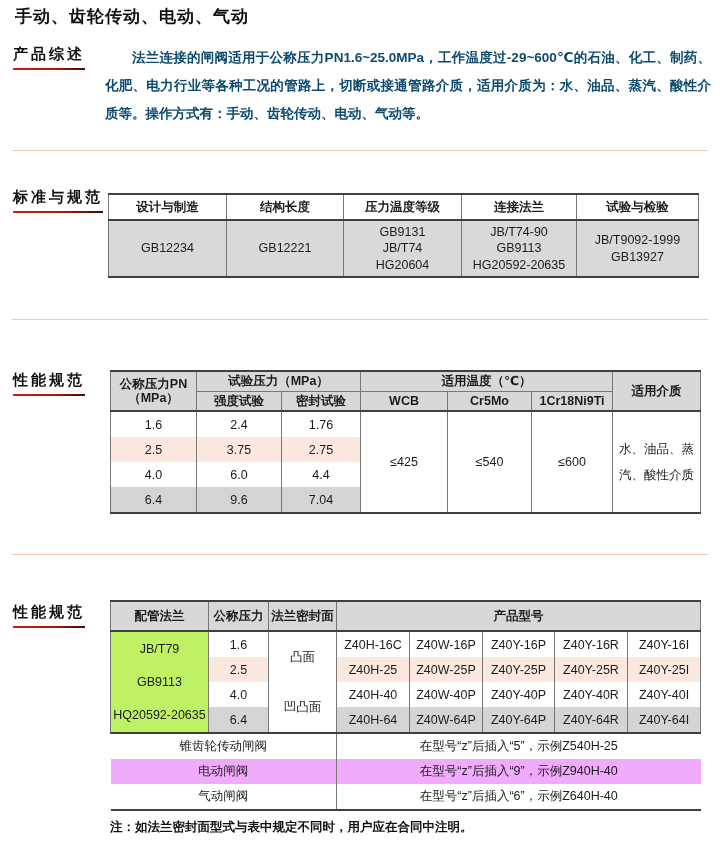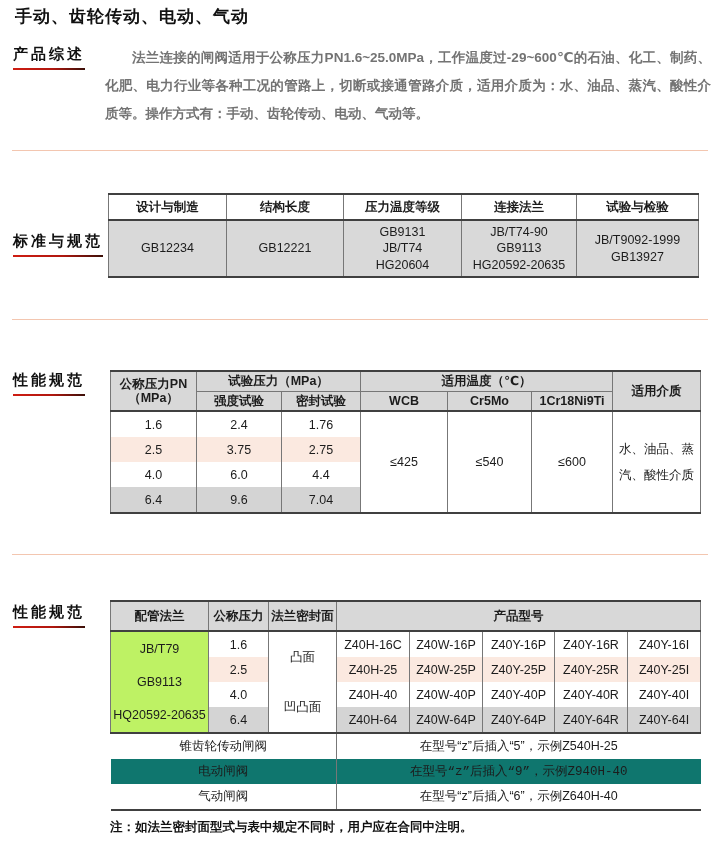"法兰连接的闸阀适用于公称压力PN1.6~25.0MPa，工作温度过-29~600" .overview-para { color: #737373 -> #0c4a6e }
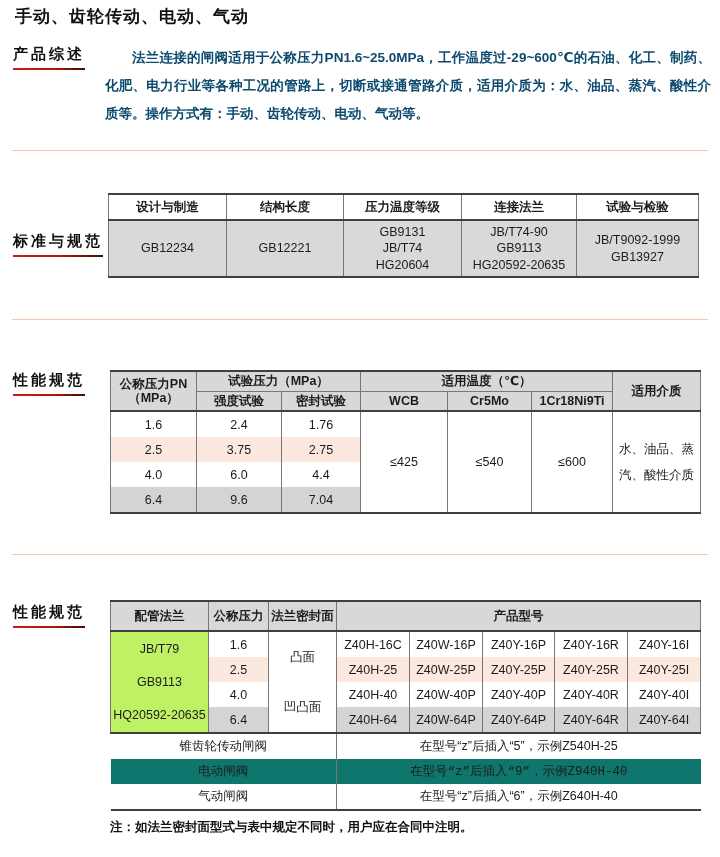"标准与规范" .lab-standards { margin-top: 44px -> none }
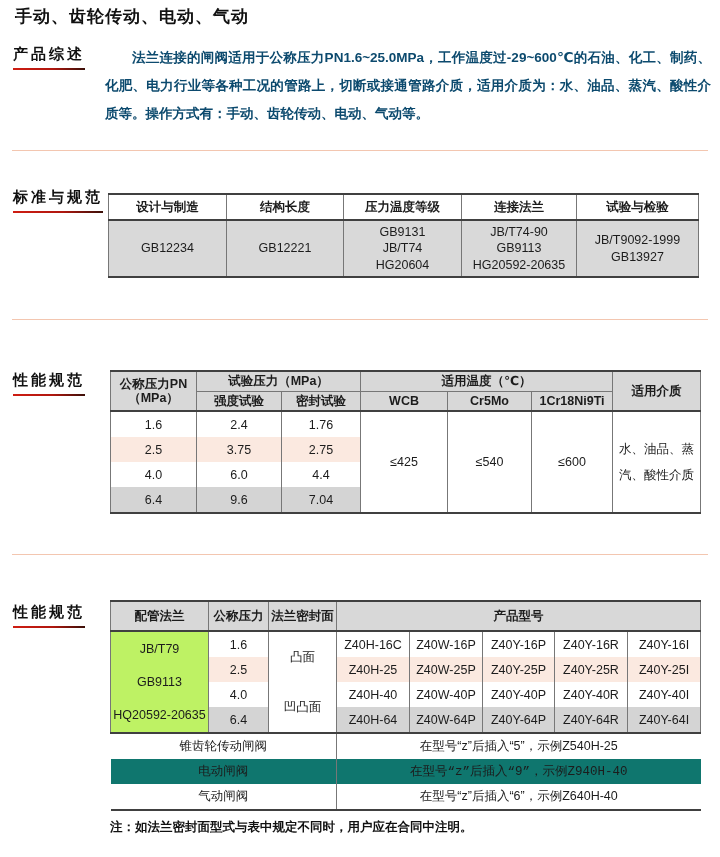"电动闸阀" .t3 tr.variant.pink td { background: #0f766e -> #f0abfc; font-family: Liberation Mono, monospace -> none }
